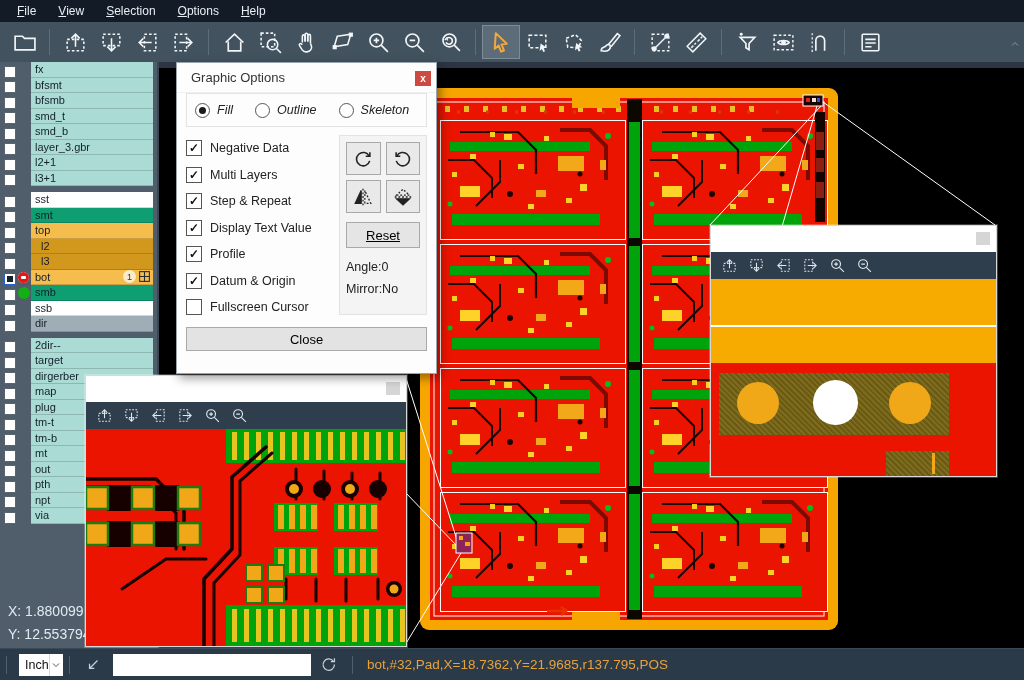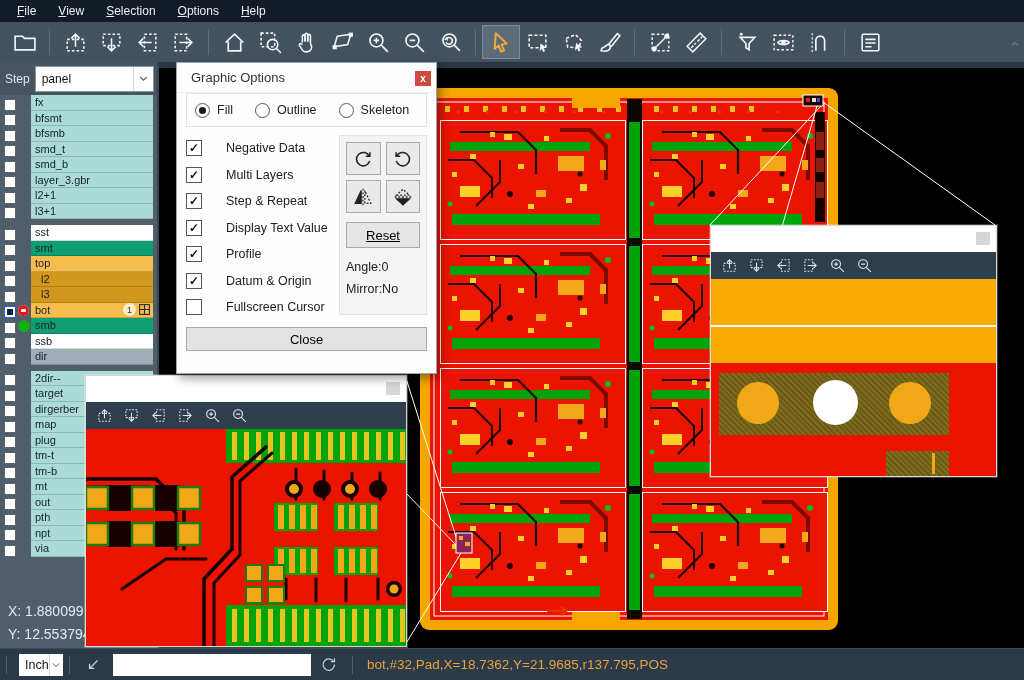"Step" div.stepbar { html: <div> <span>Step</span> <span> <span>panel</span> <span> <svg> <use></use> </svg> </span> </span> </div> -> none }
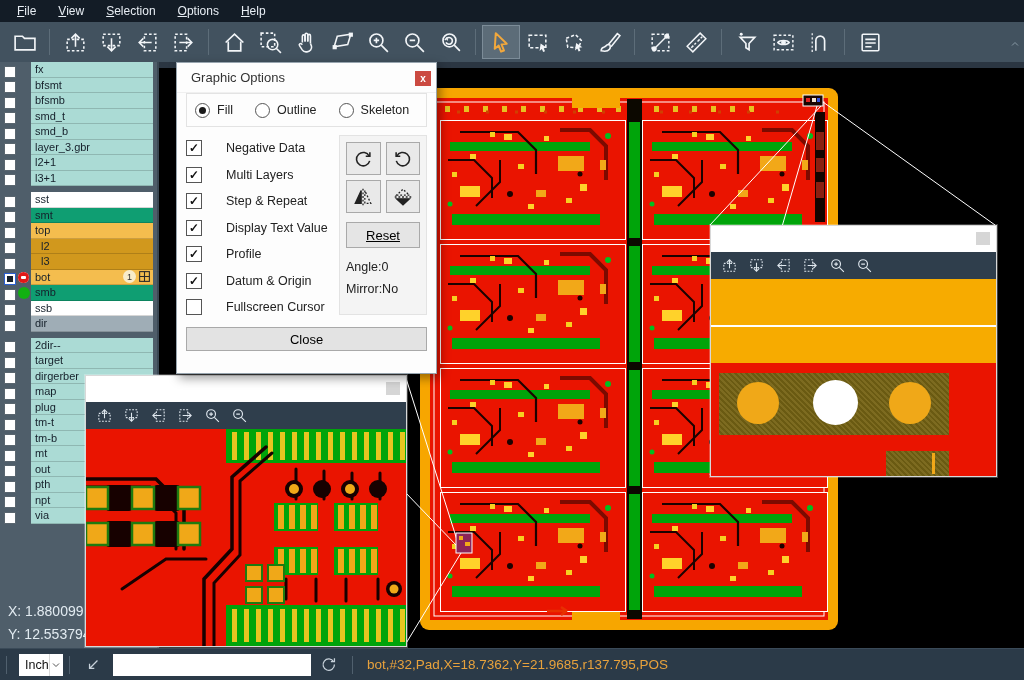"Fill" .radio { font-style: none -> italic }
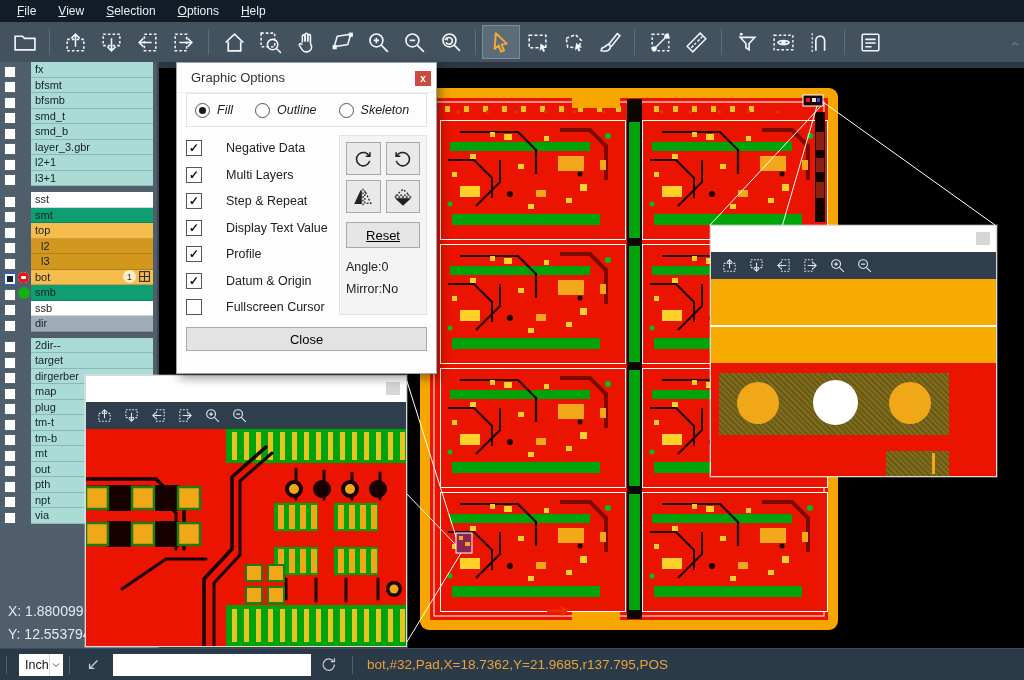"Negative Data" .dcheck { gap: 24px -> 8px }
